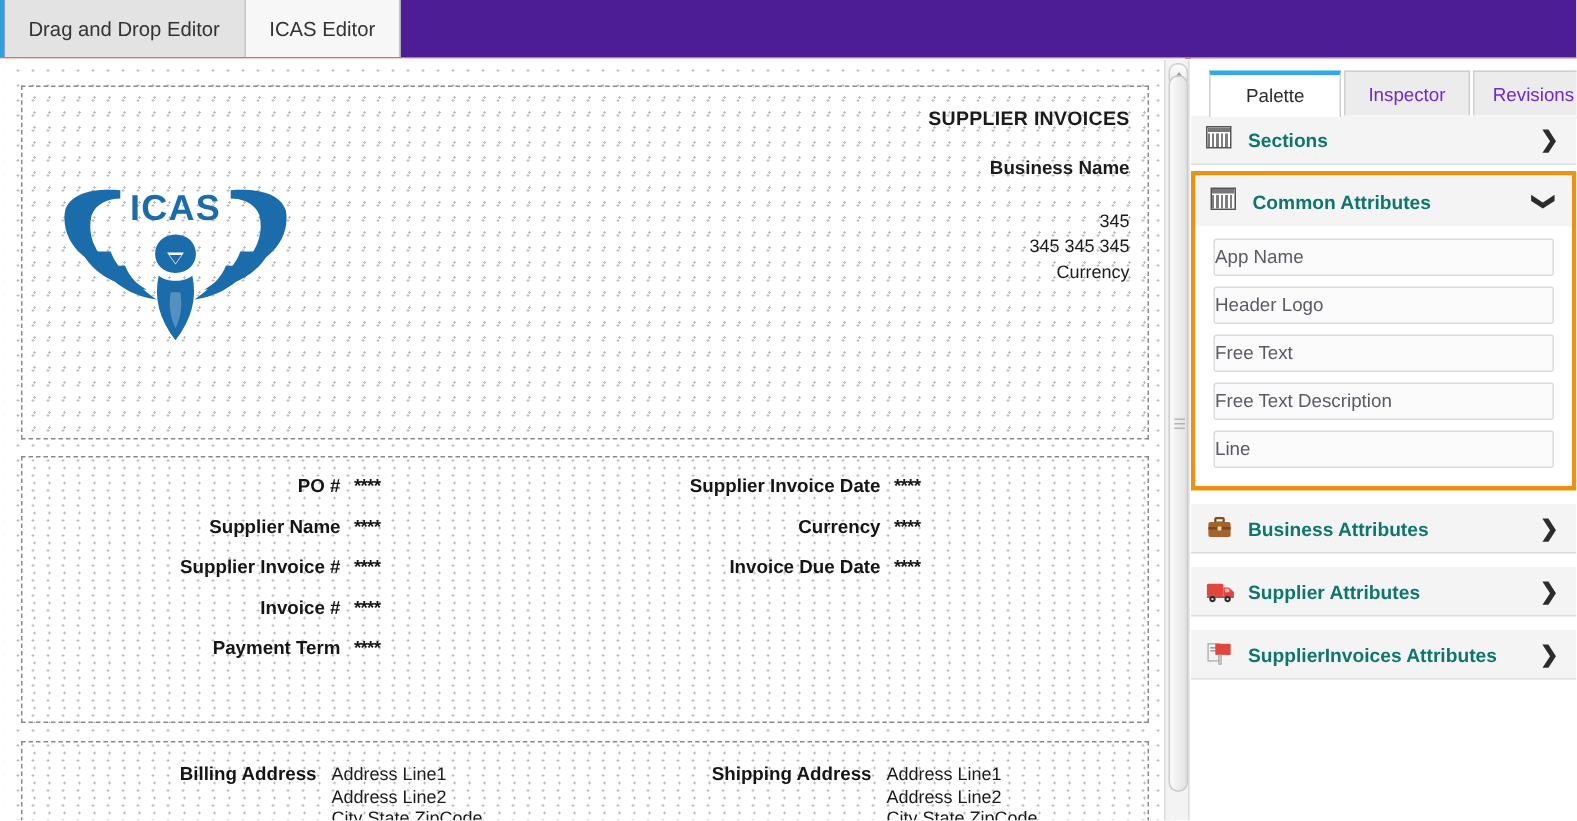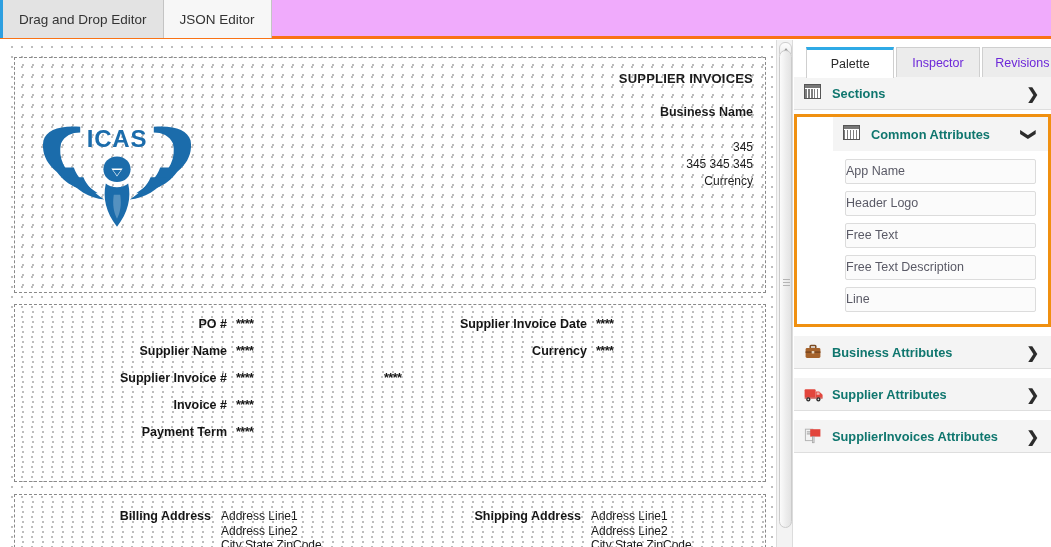"Drag and Drop Editor" .topbar { background: #f0abfc -> #4c1d95; border-bottom: 3px solid #f97316 -> 1px solid #f97316 }
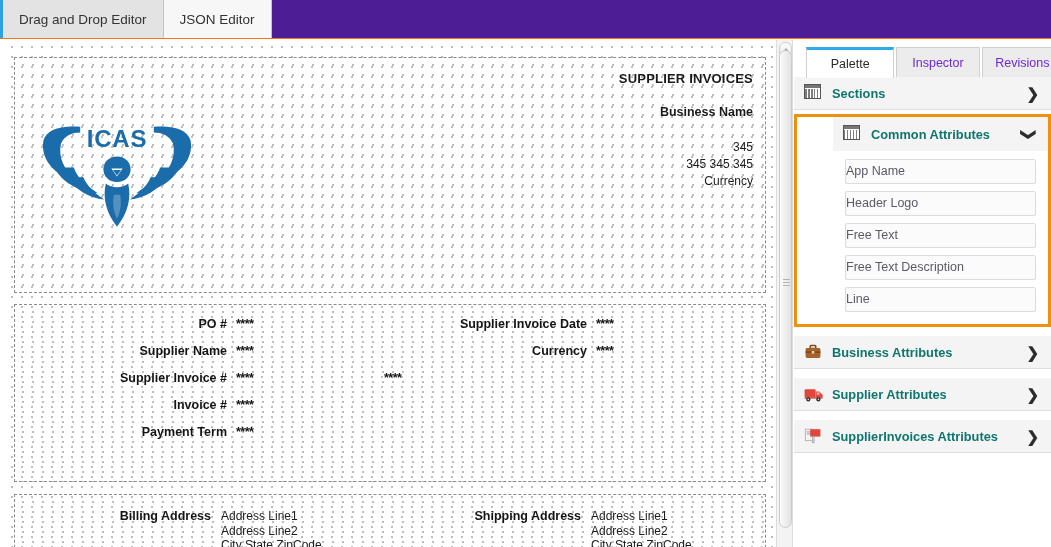"JSON Editor" span { text: JSON -> ICAS }
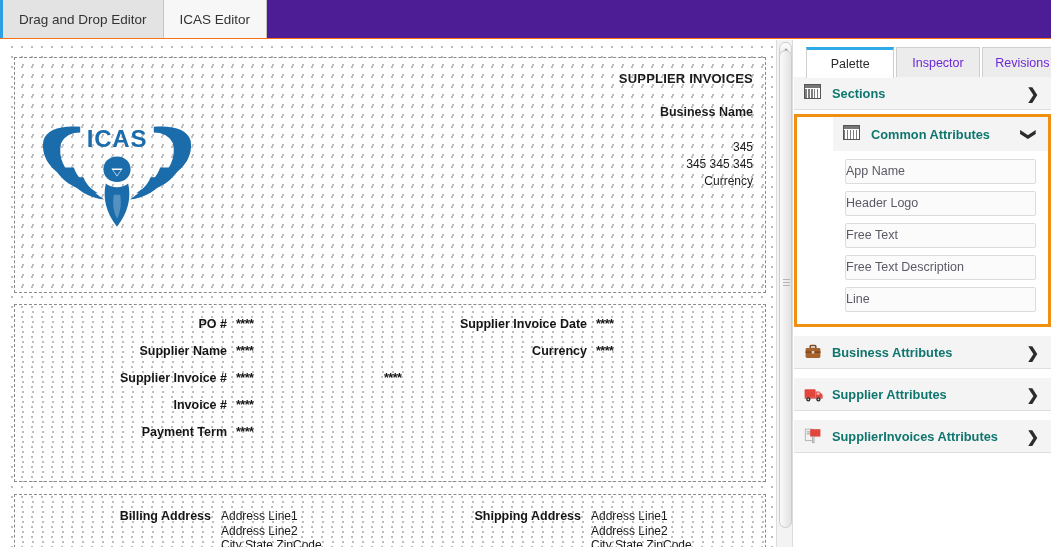"Common Attributes" .acc.open { padding-left: 36px -> none }
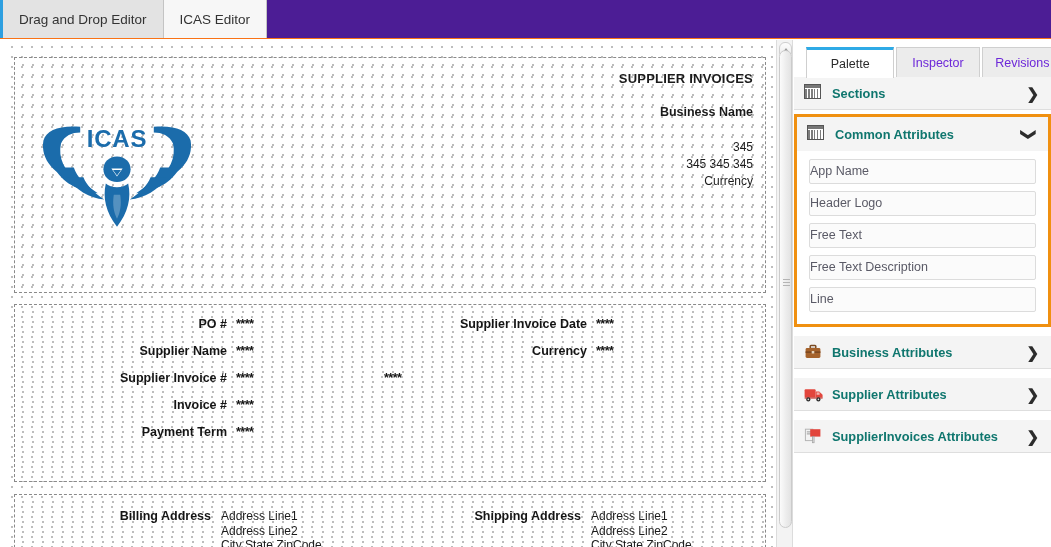"Invoice Due Date" span.lbl { html: none -> <span>Invoice Due Date</span> }
